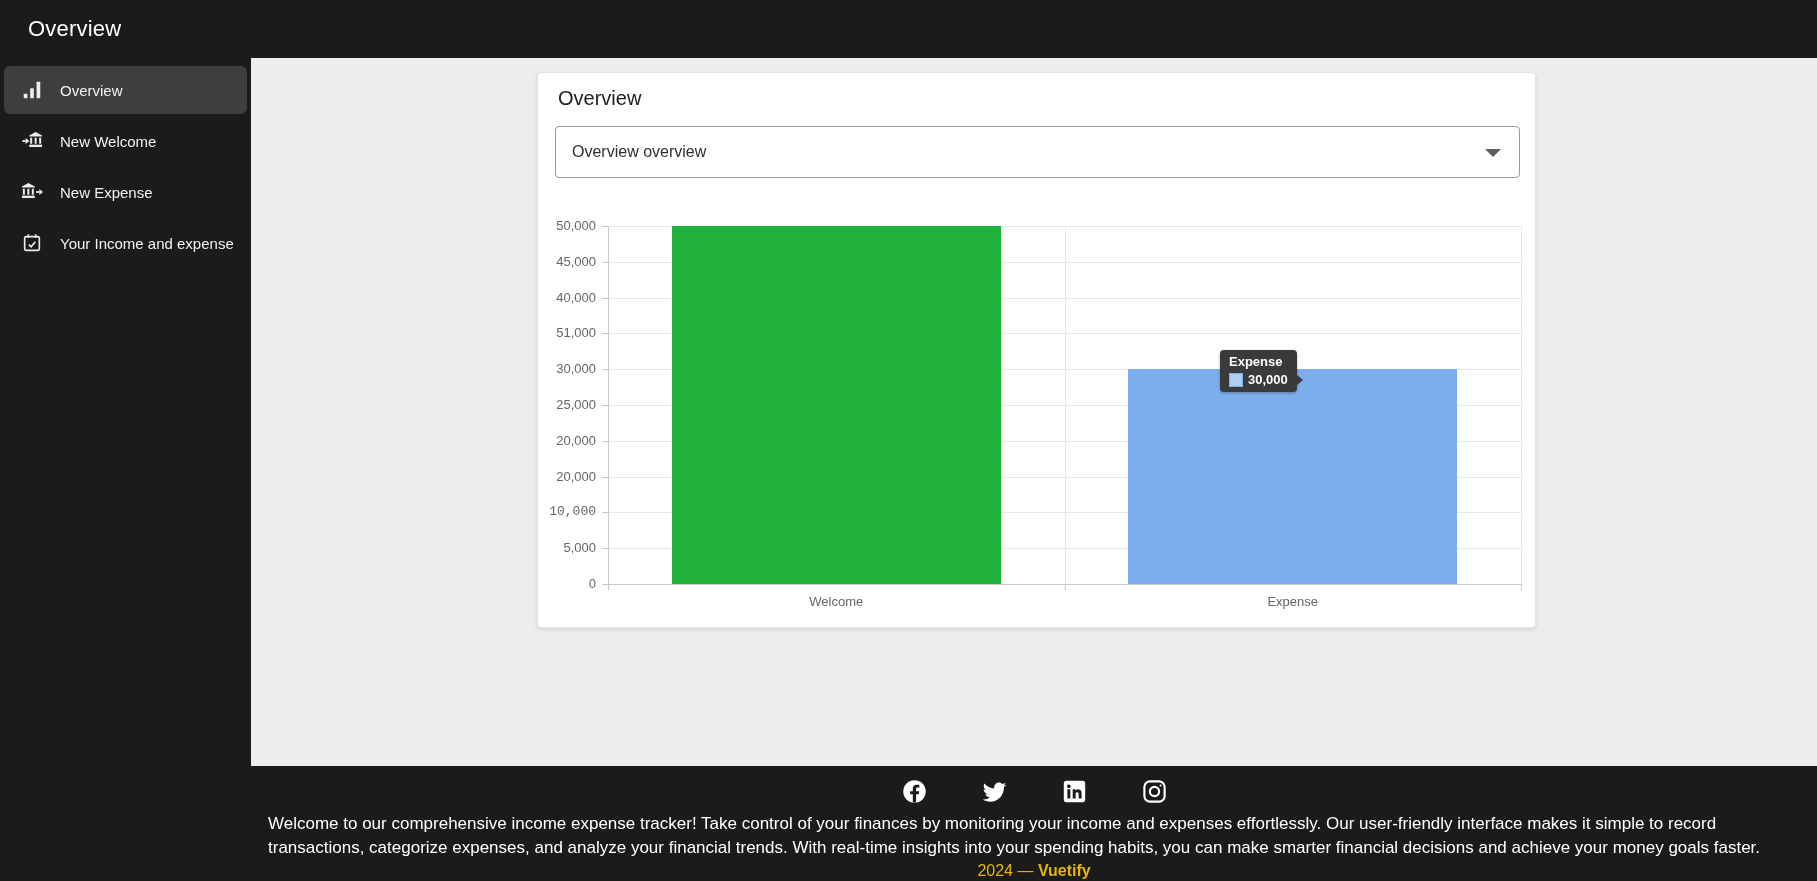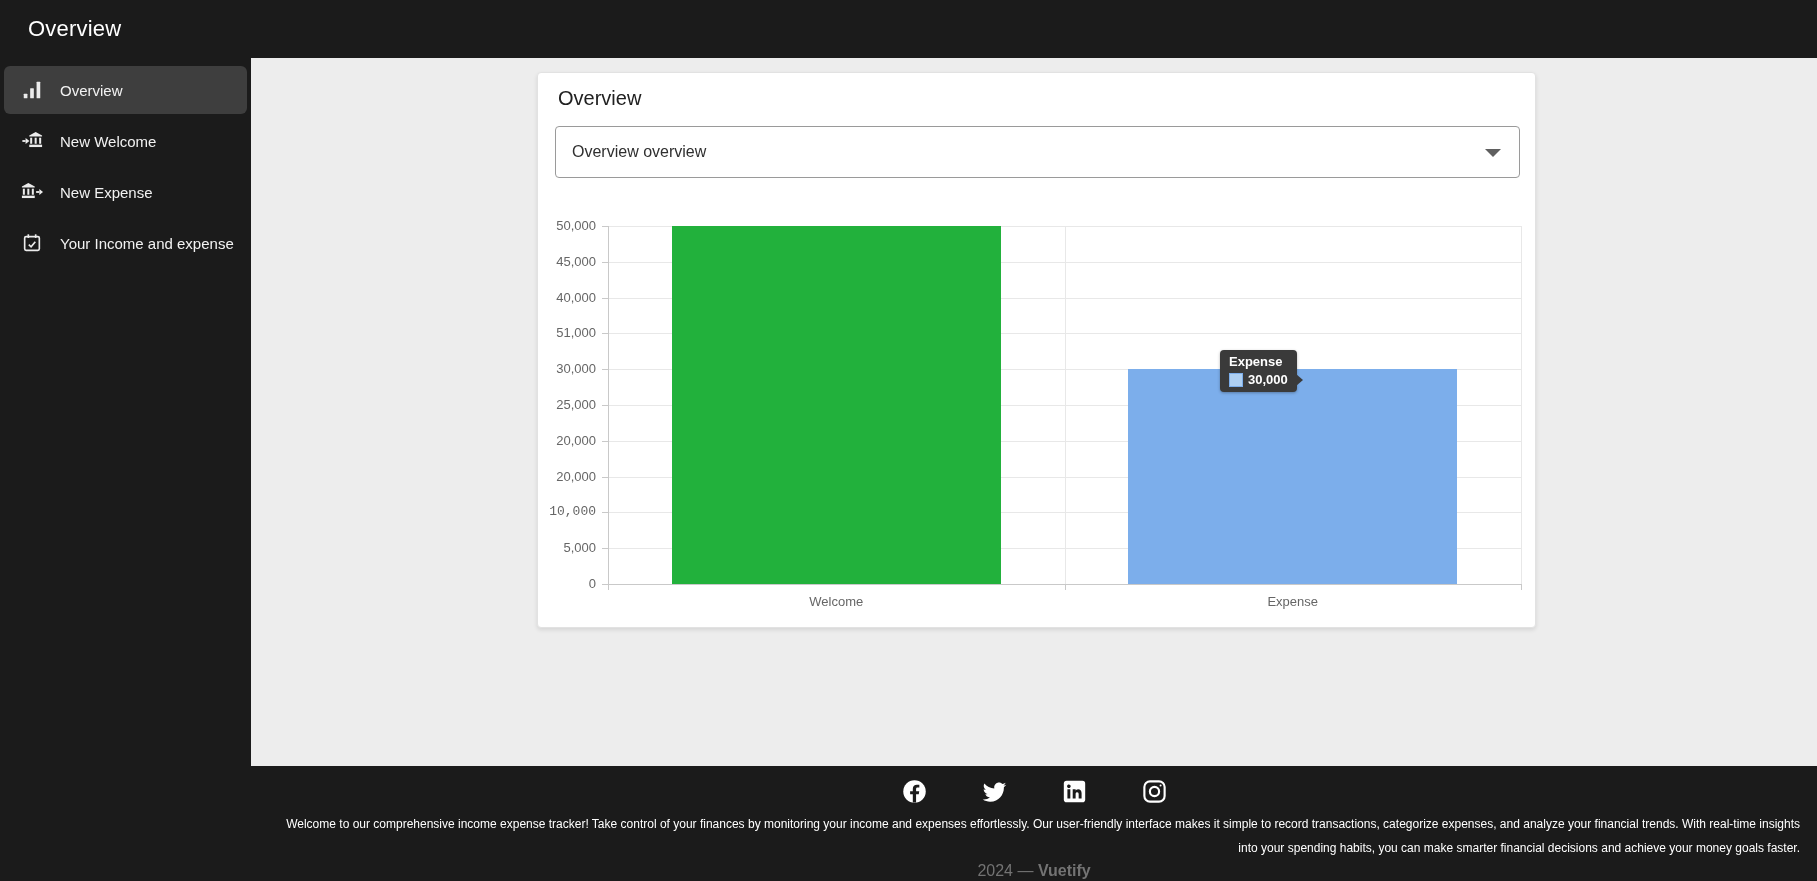"Welcome to our comprehensive income" .footer-text { font-size: 12px -> 17px; text-align: right -> left }
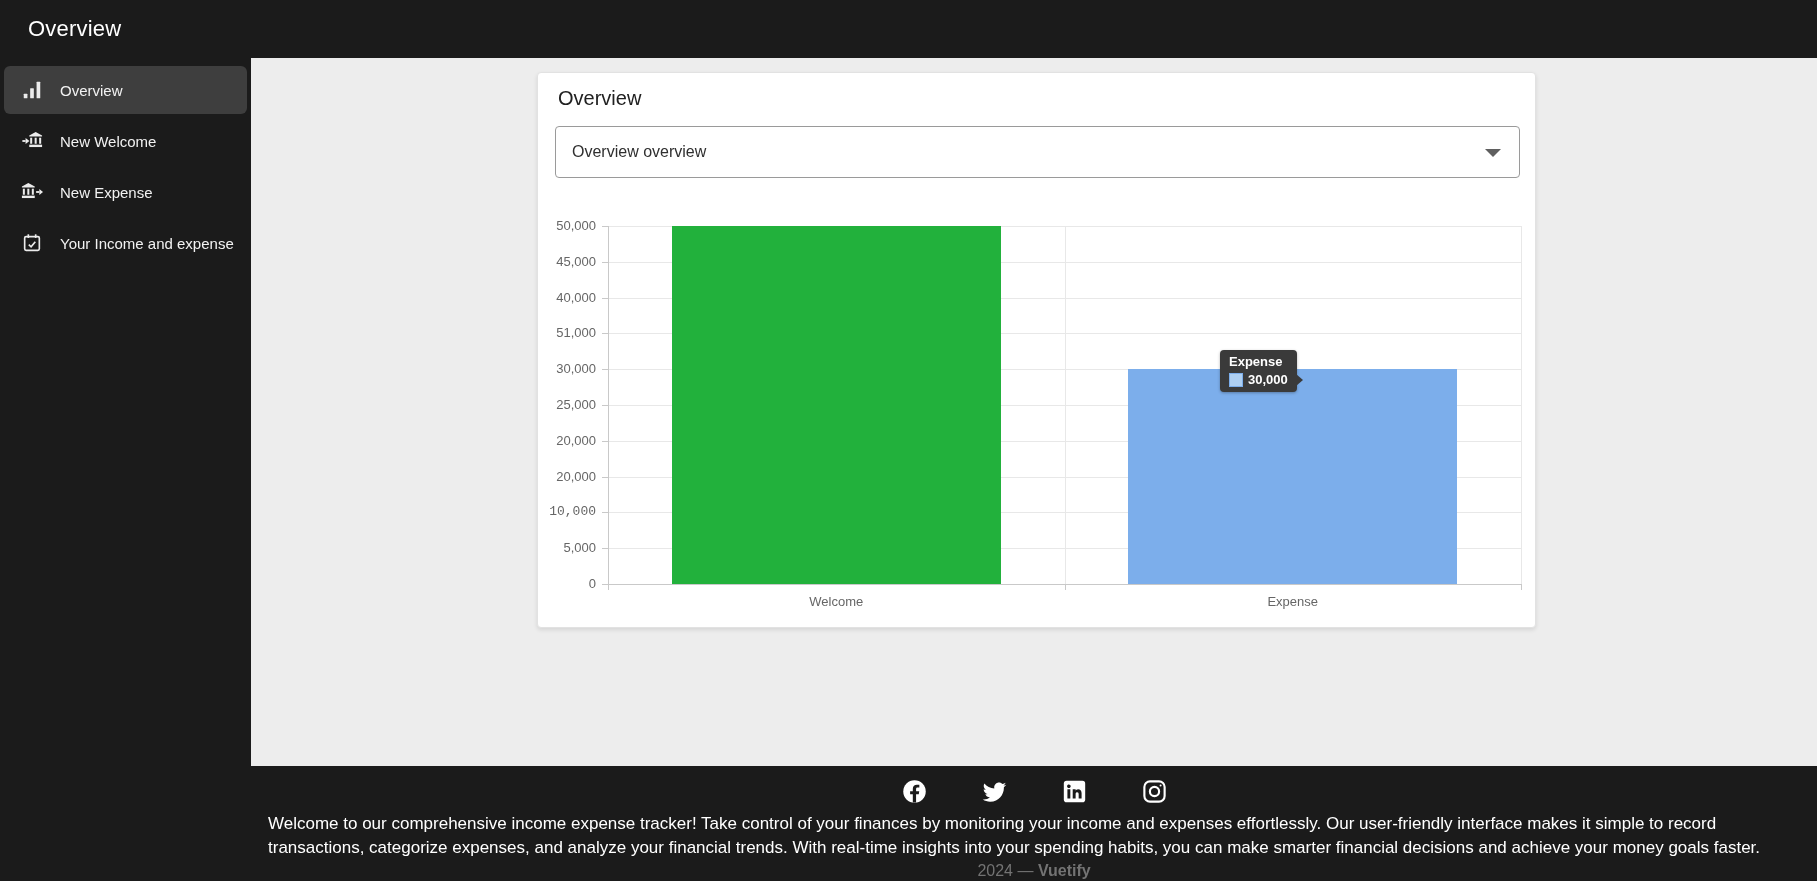"2024 — Vuetify" .footer-copy { color: #737373 -> #eab308 }
